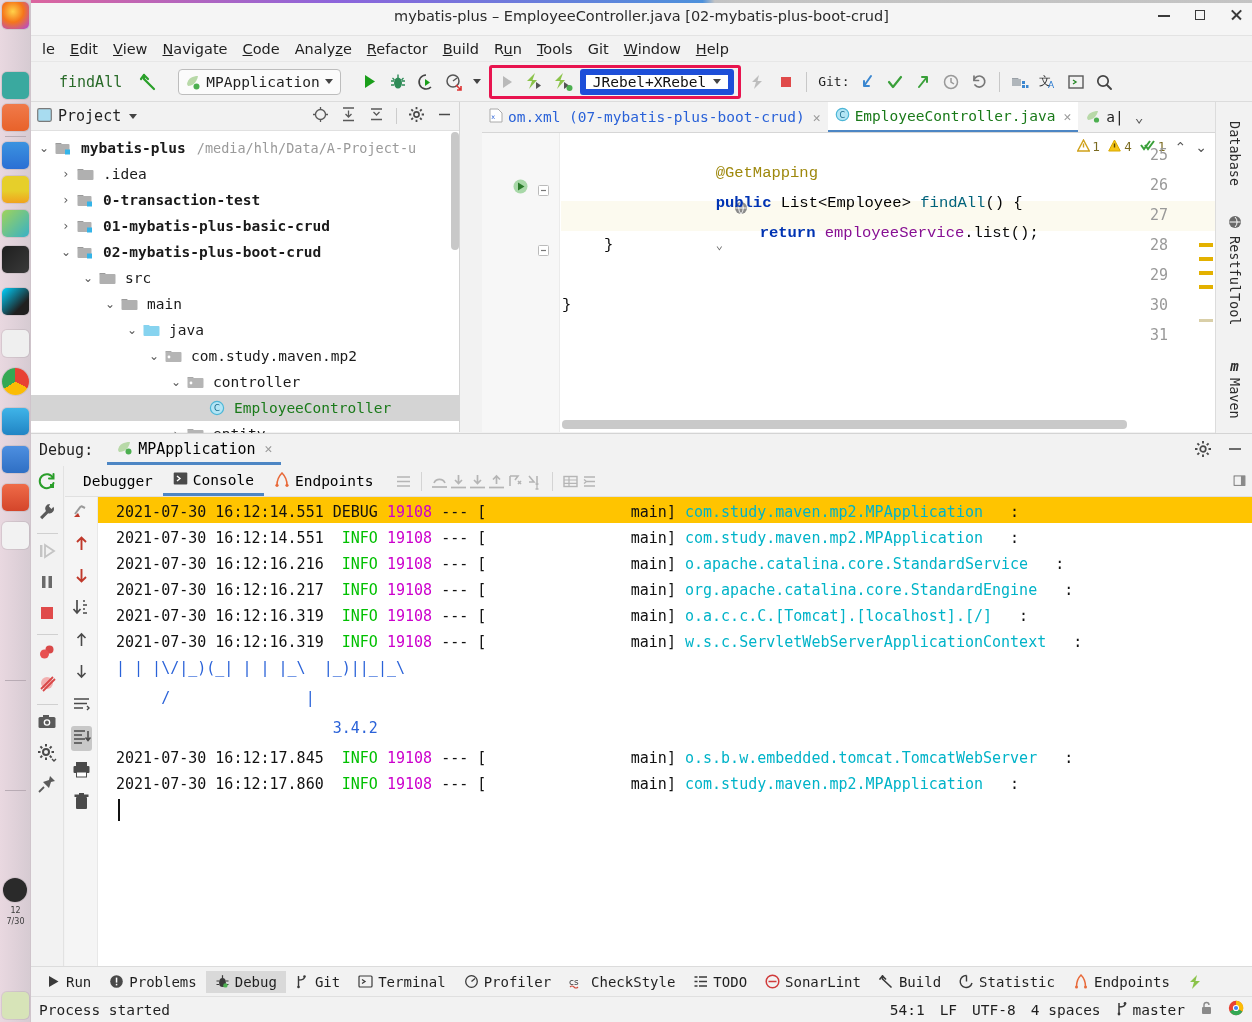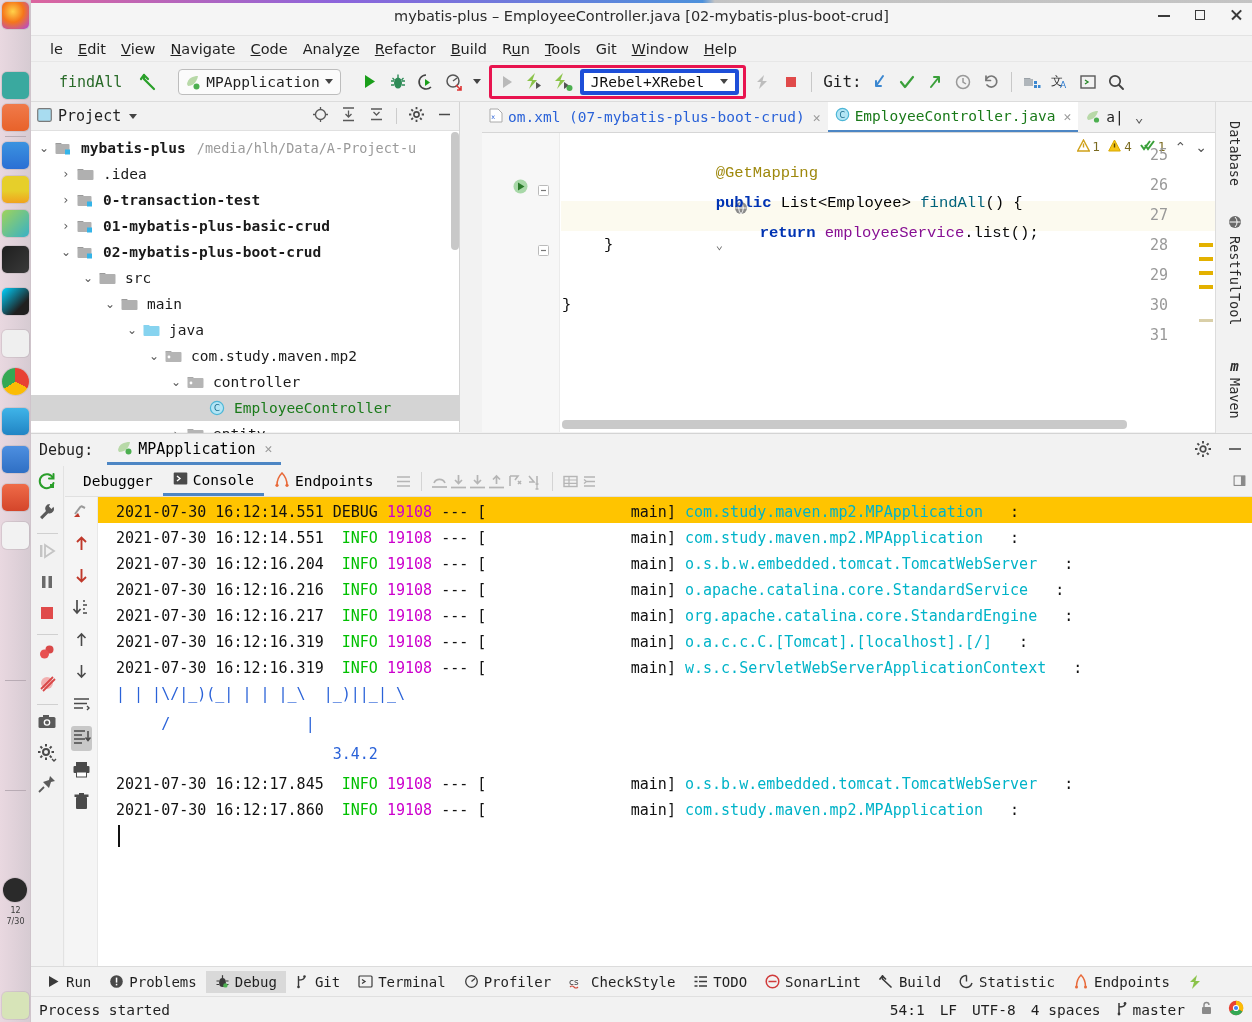"le" .menubar { padding-left: 12px -> 4px }
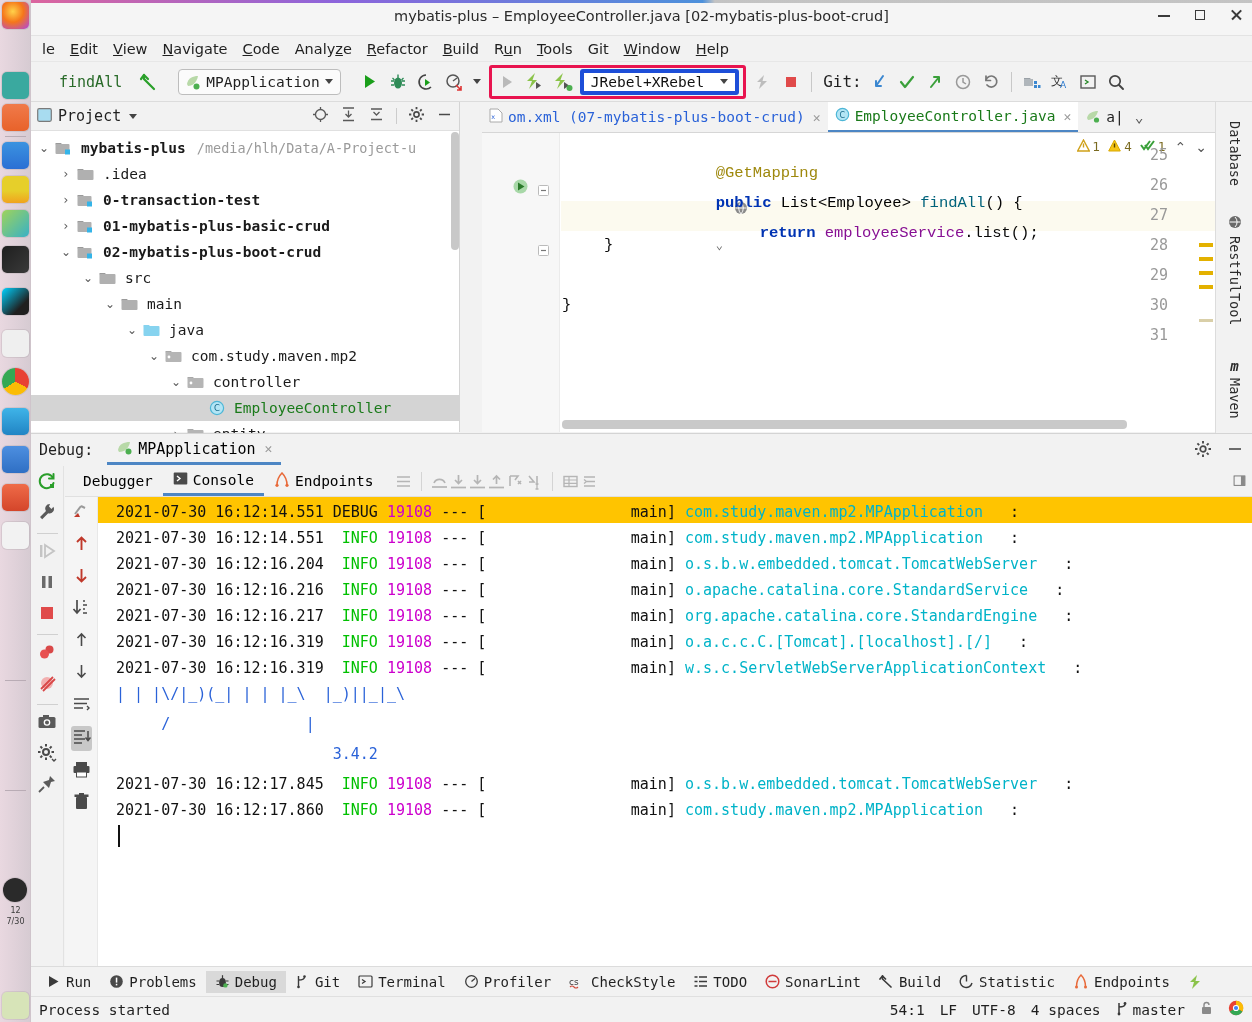"JRebel+XRebel" .jrebel-select { border: 4px solid #1d4ed8 -> 6px solid #1d4ed8; gap: 16px -> 7px }
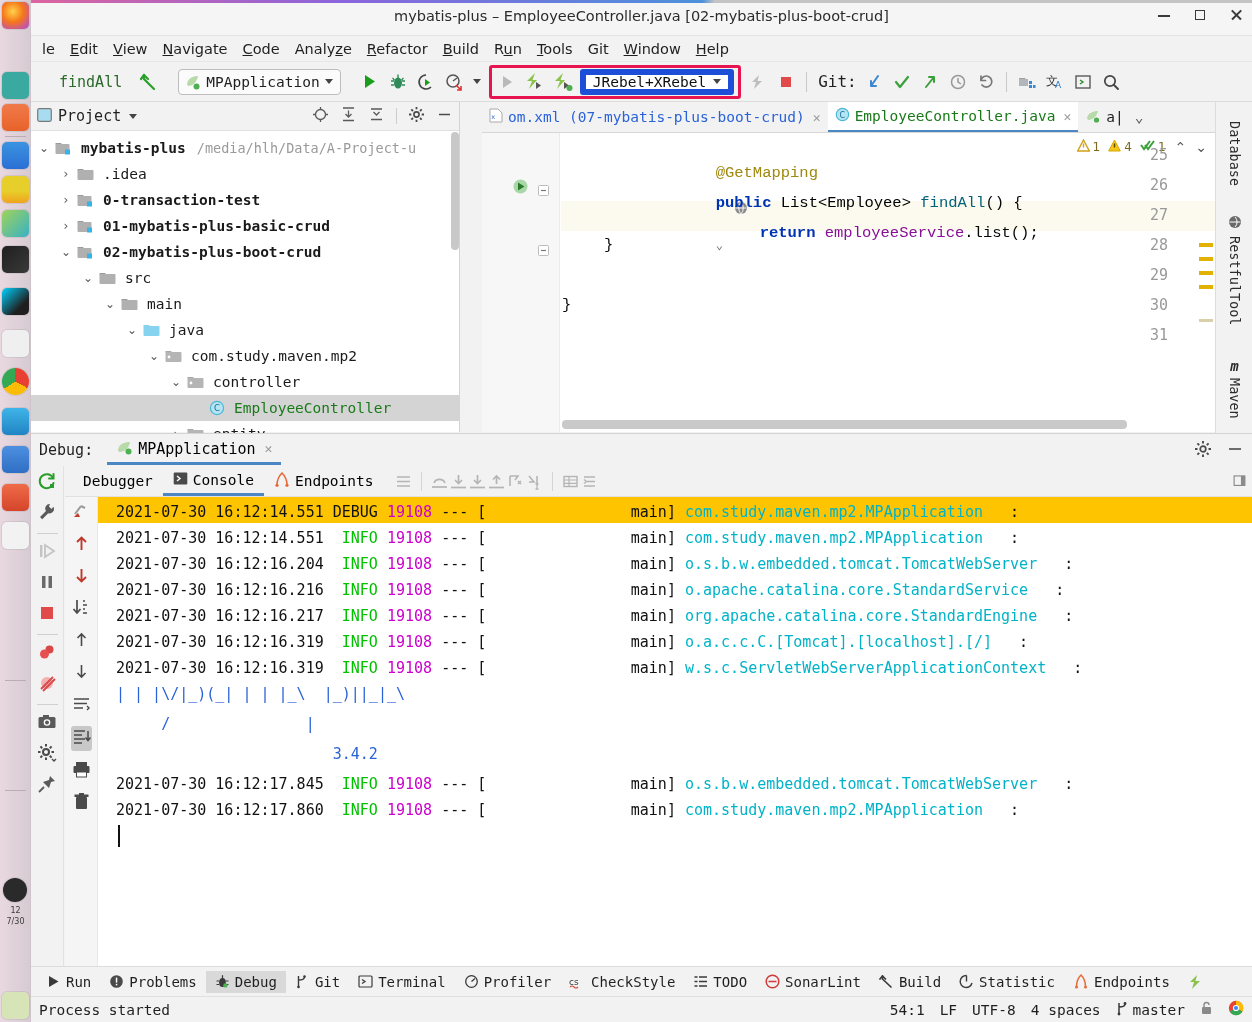"Git:" .git-label { font-size: 16px -> 13px }
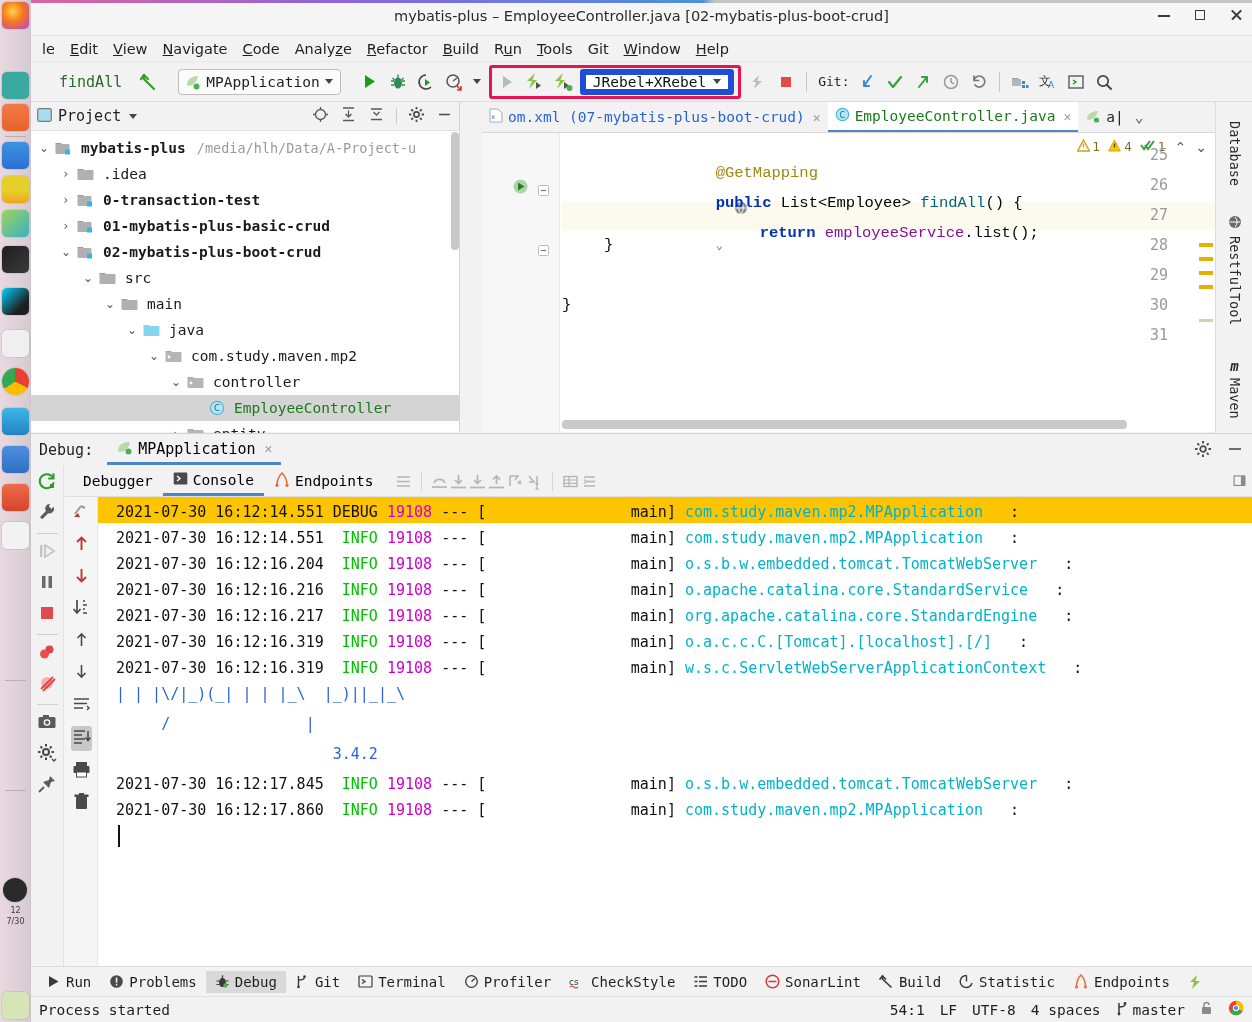"2021-07-30 16:12:16.204 INFO 19108 ---" div.logline { html: <div><span>2021-07-30 16:12:16.204</span> <span> INFO</span> <span>19108</span> <span>---</span> <span>[ main]</span> <span>o.s.b.w.embedded.tomcat.TomcatWebServer</span><span> :</span></div> -> none }
